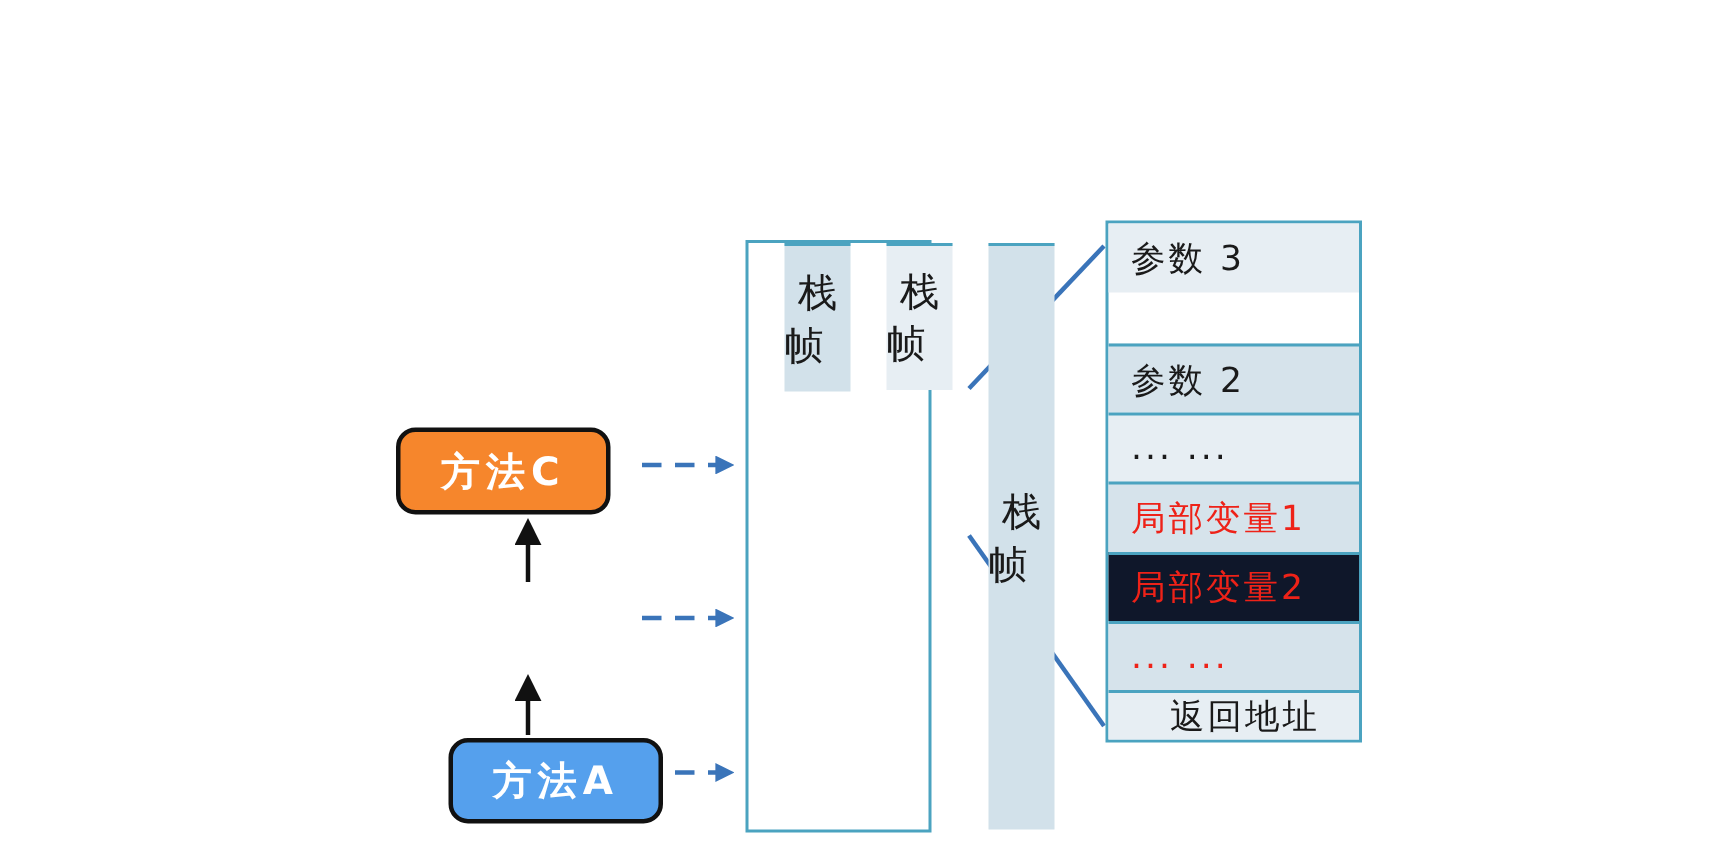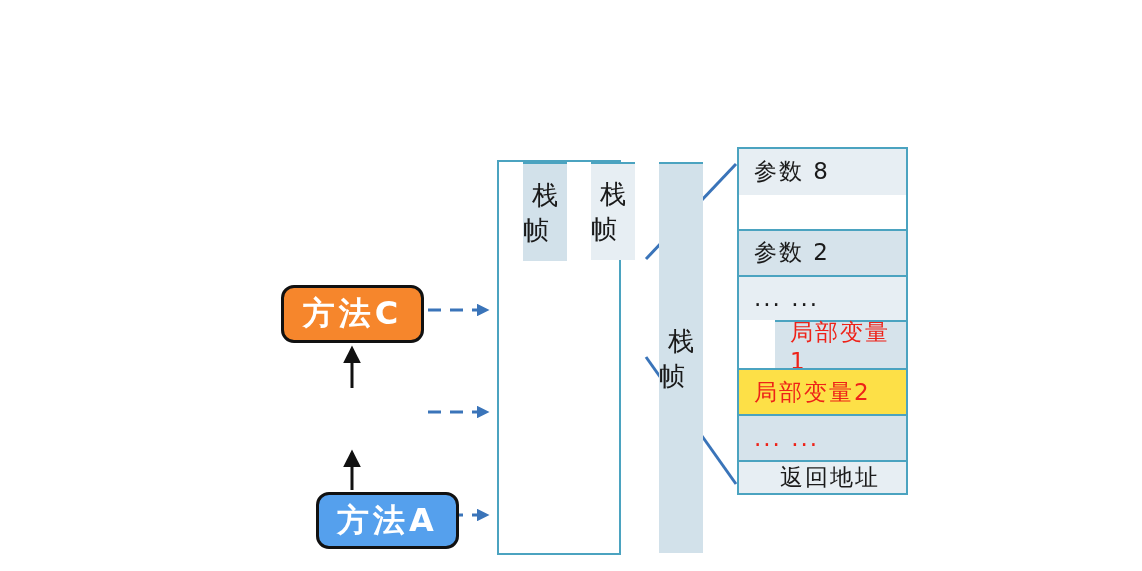"参数 8" span { text: 8 -> 3 }
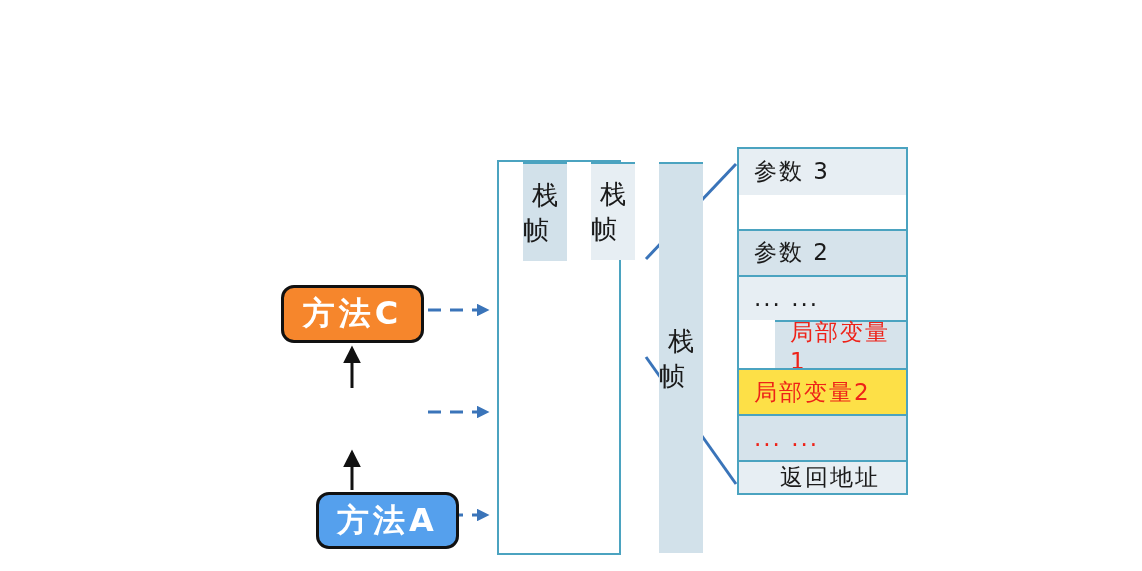"方法C" .method-box { font-size: 32px -> 26px; left: 281px -> 264px }
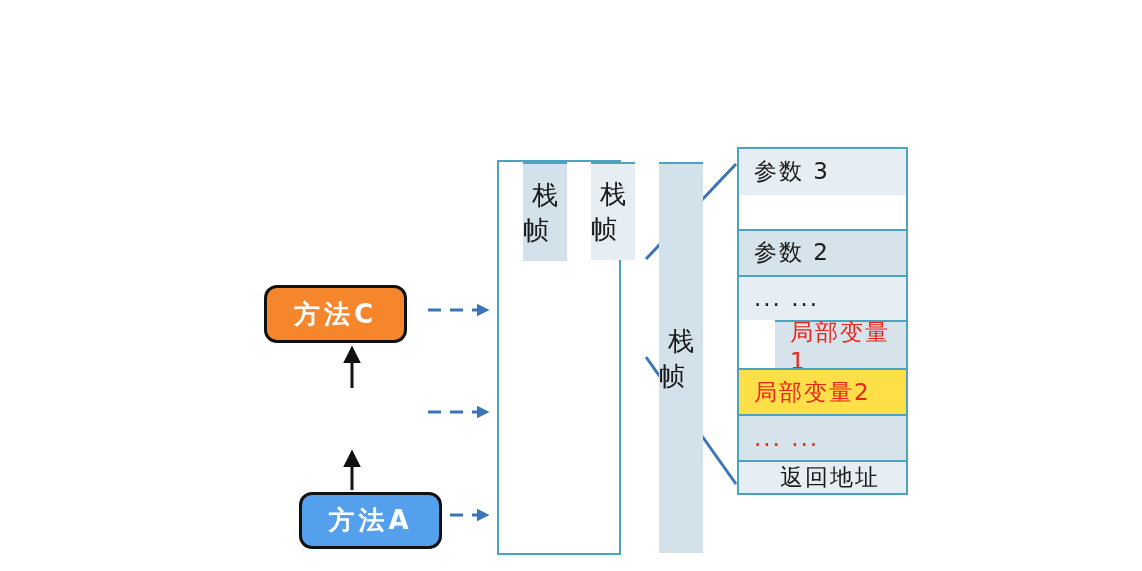"局部变量1" div.detail-row { margin-left: 36px -> none }
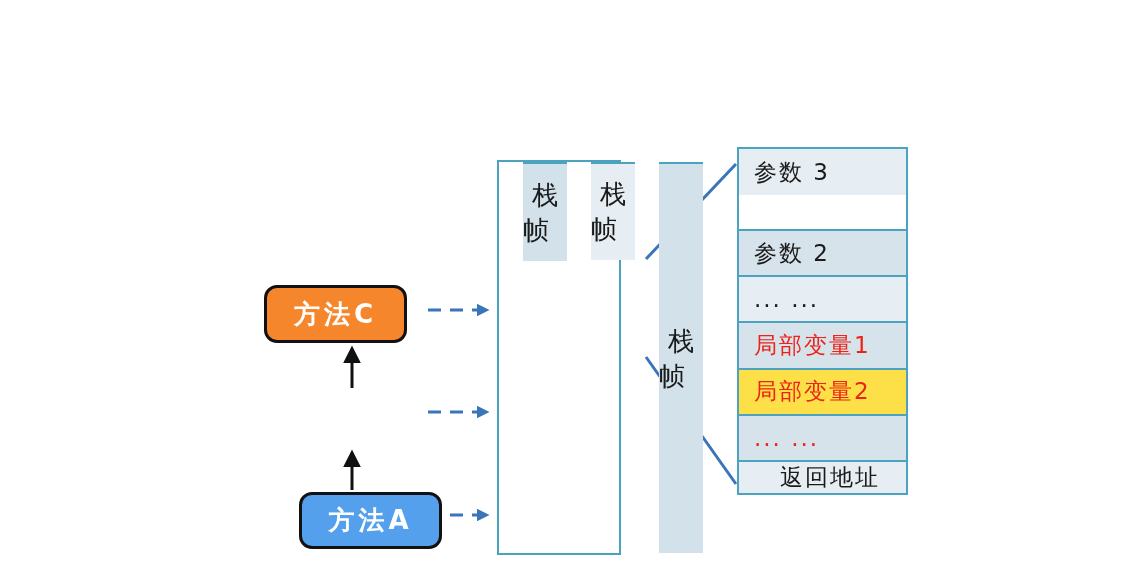"局部变量2" div.detail-row { background-color: #fde047 -> #0f172a }
